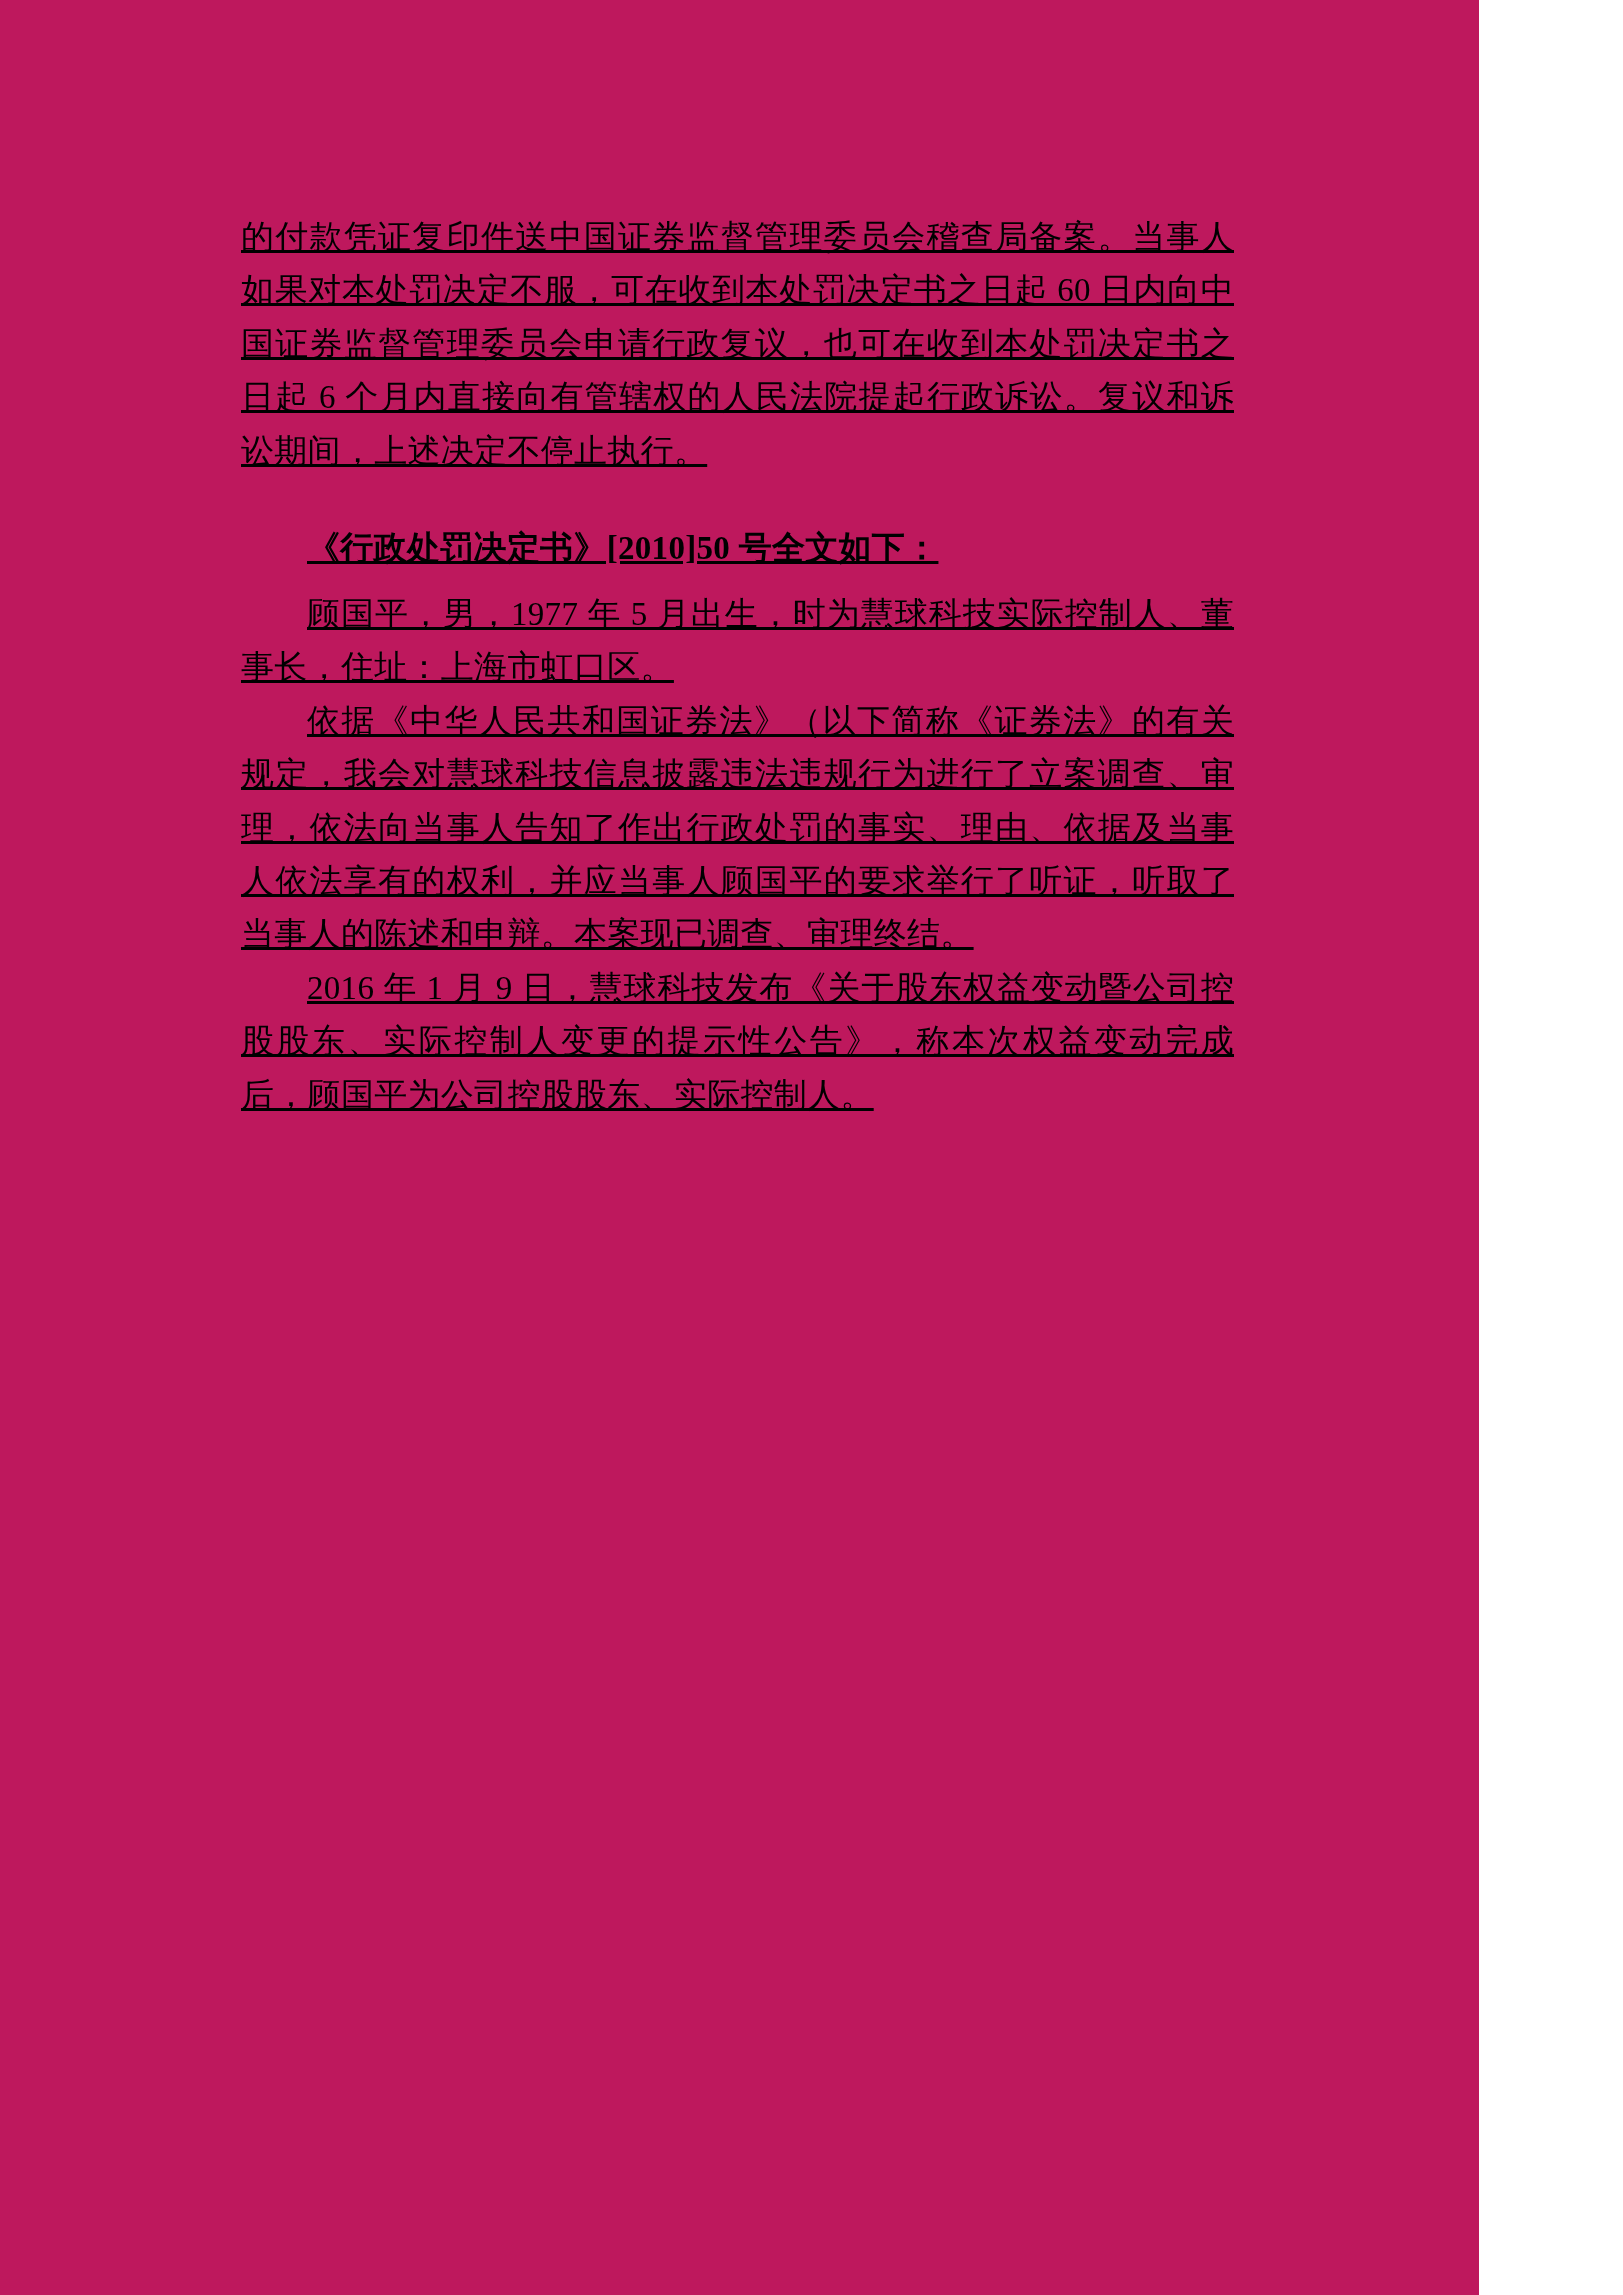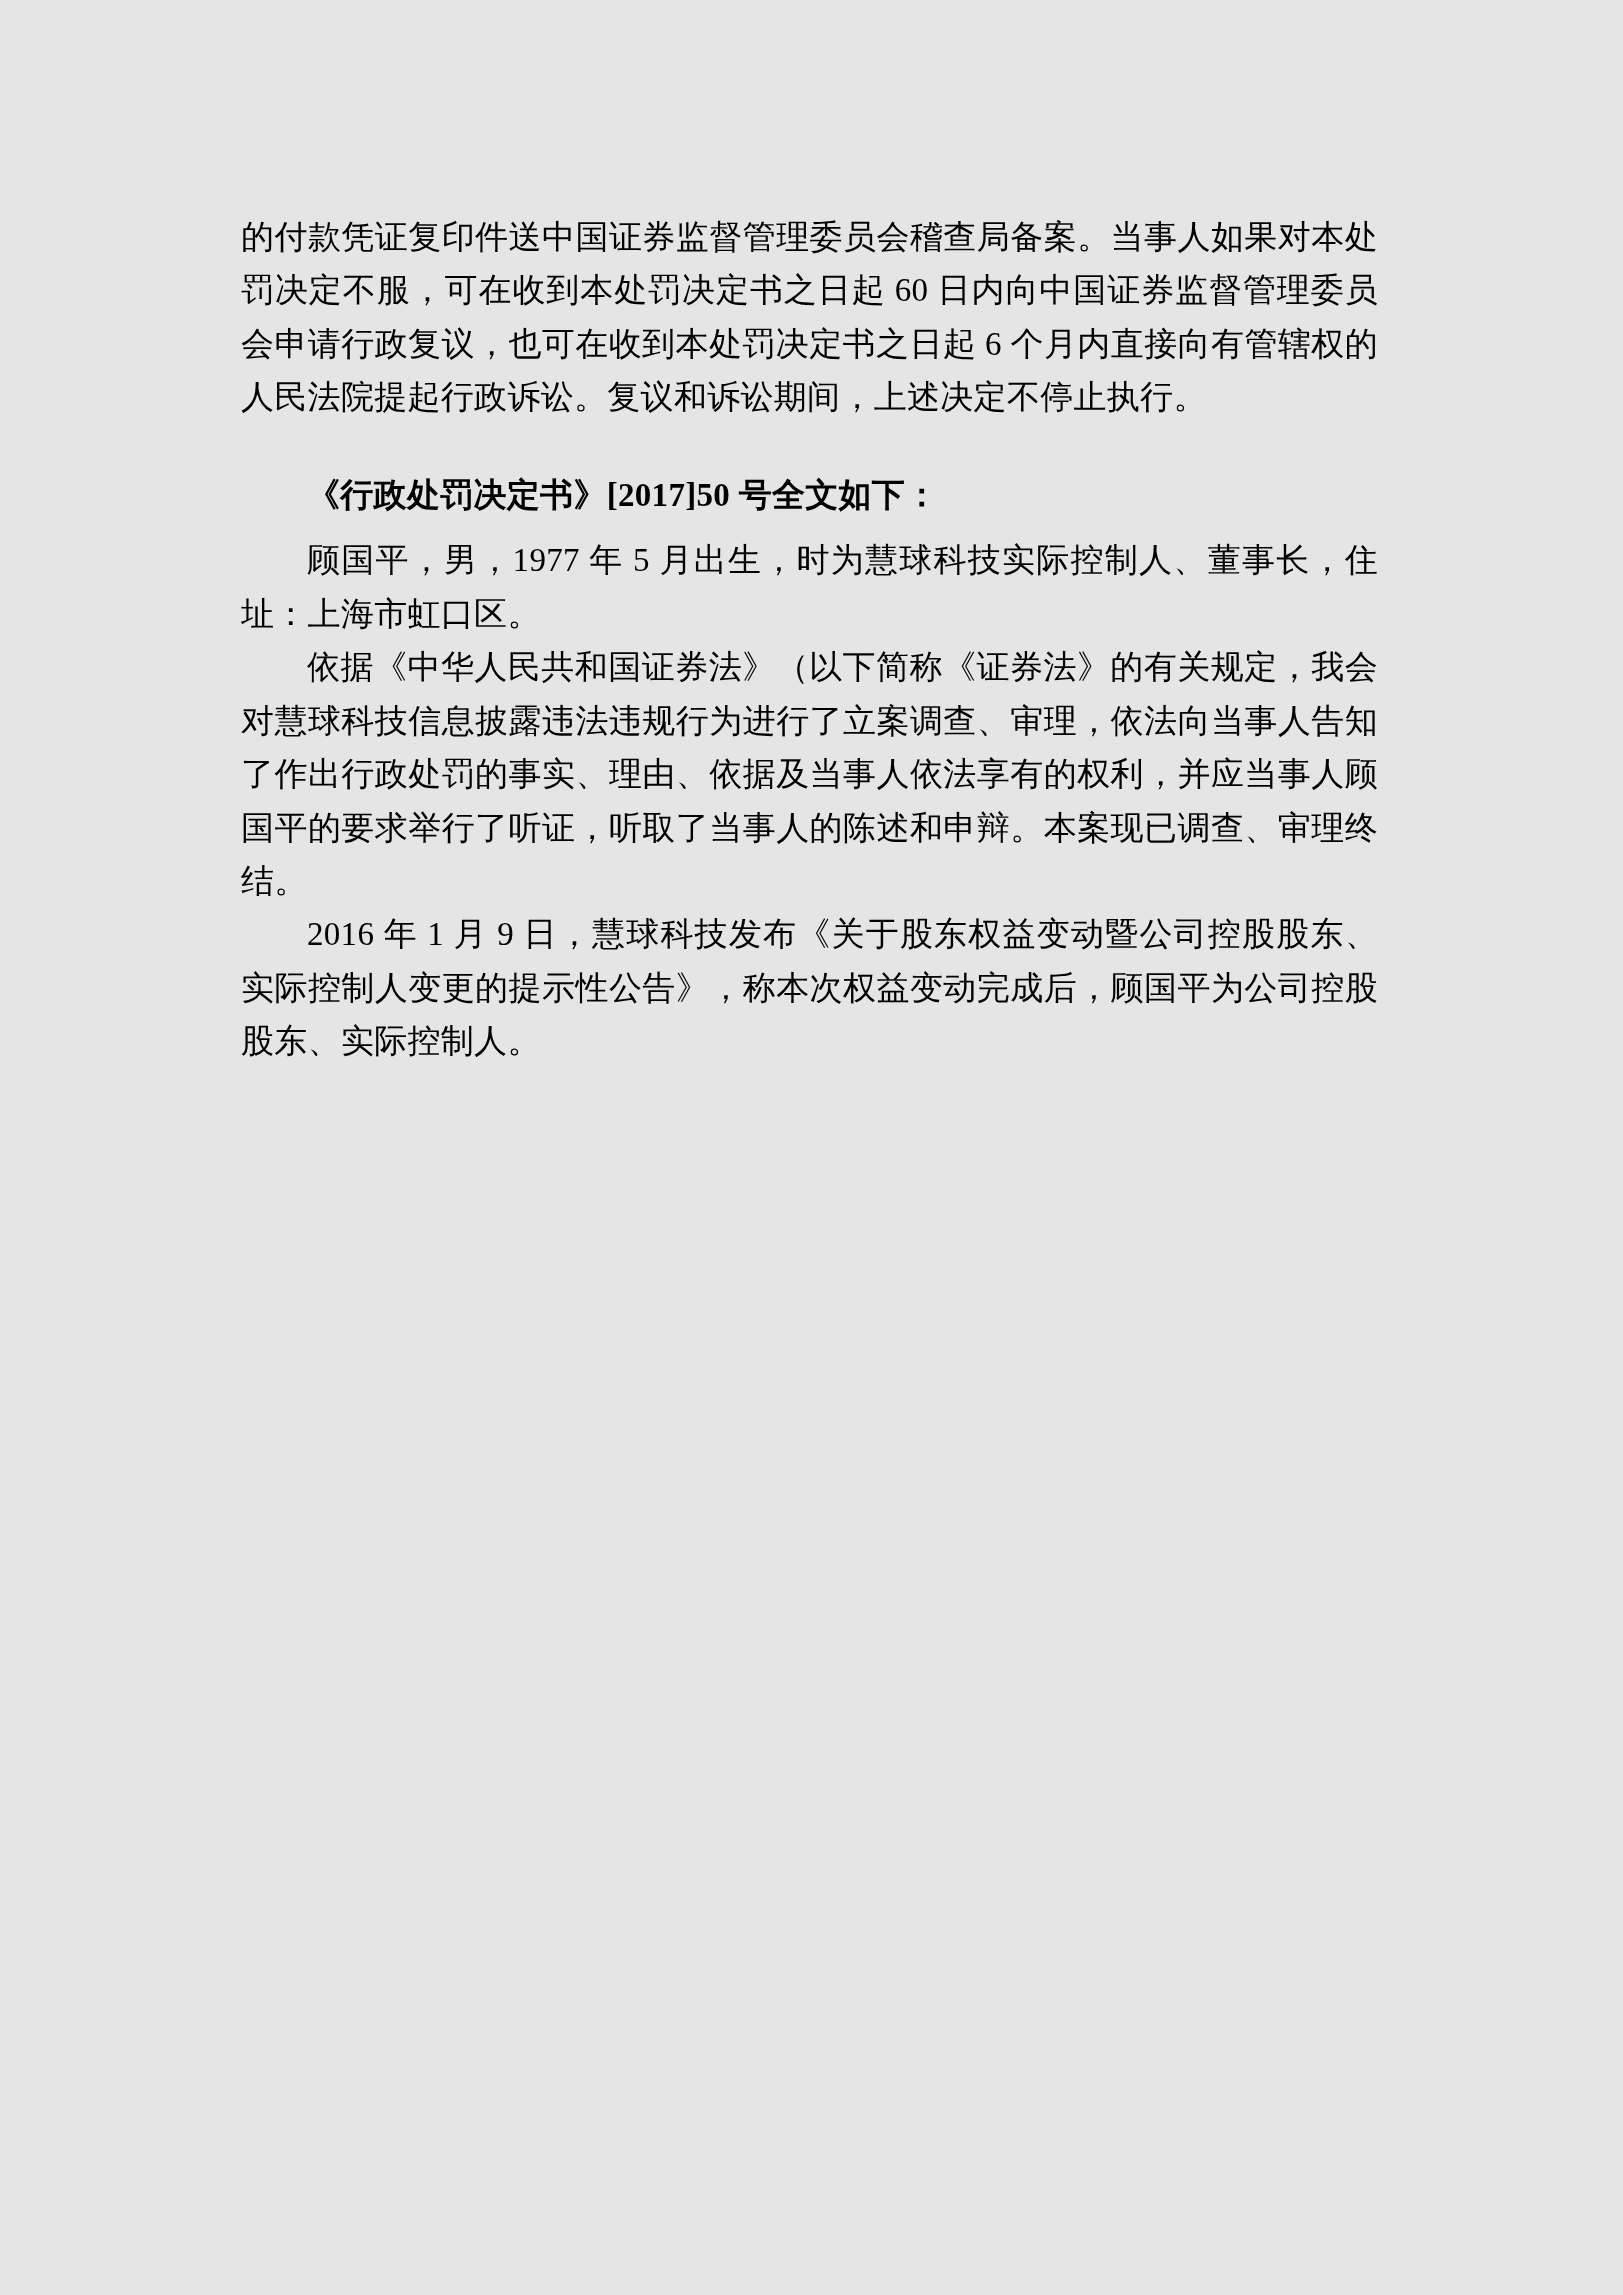"的付款凭证复印件送中国证券监督管理委员会稽查局备案。当事人如果对本处罚决定不服，" .page { background: #e5e5e5 -> #be185d; text-decoration: none -> underline; width: 1623px -> 1479px }
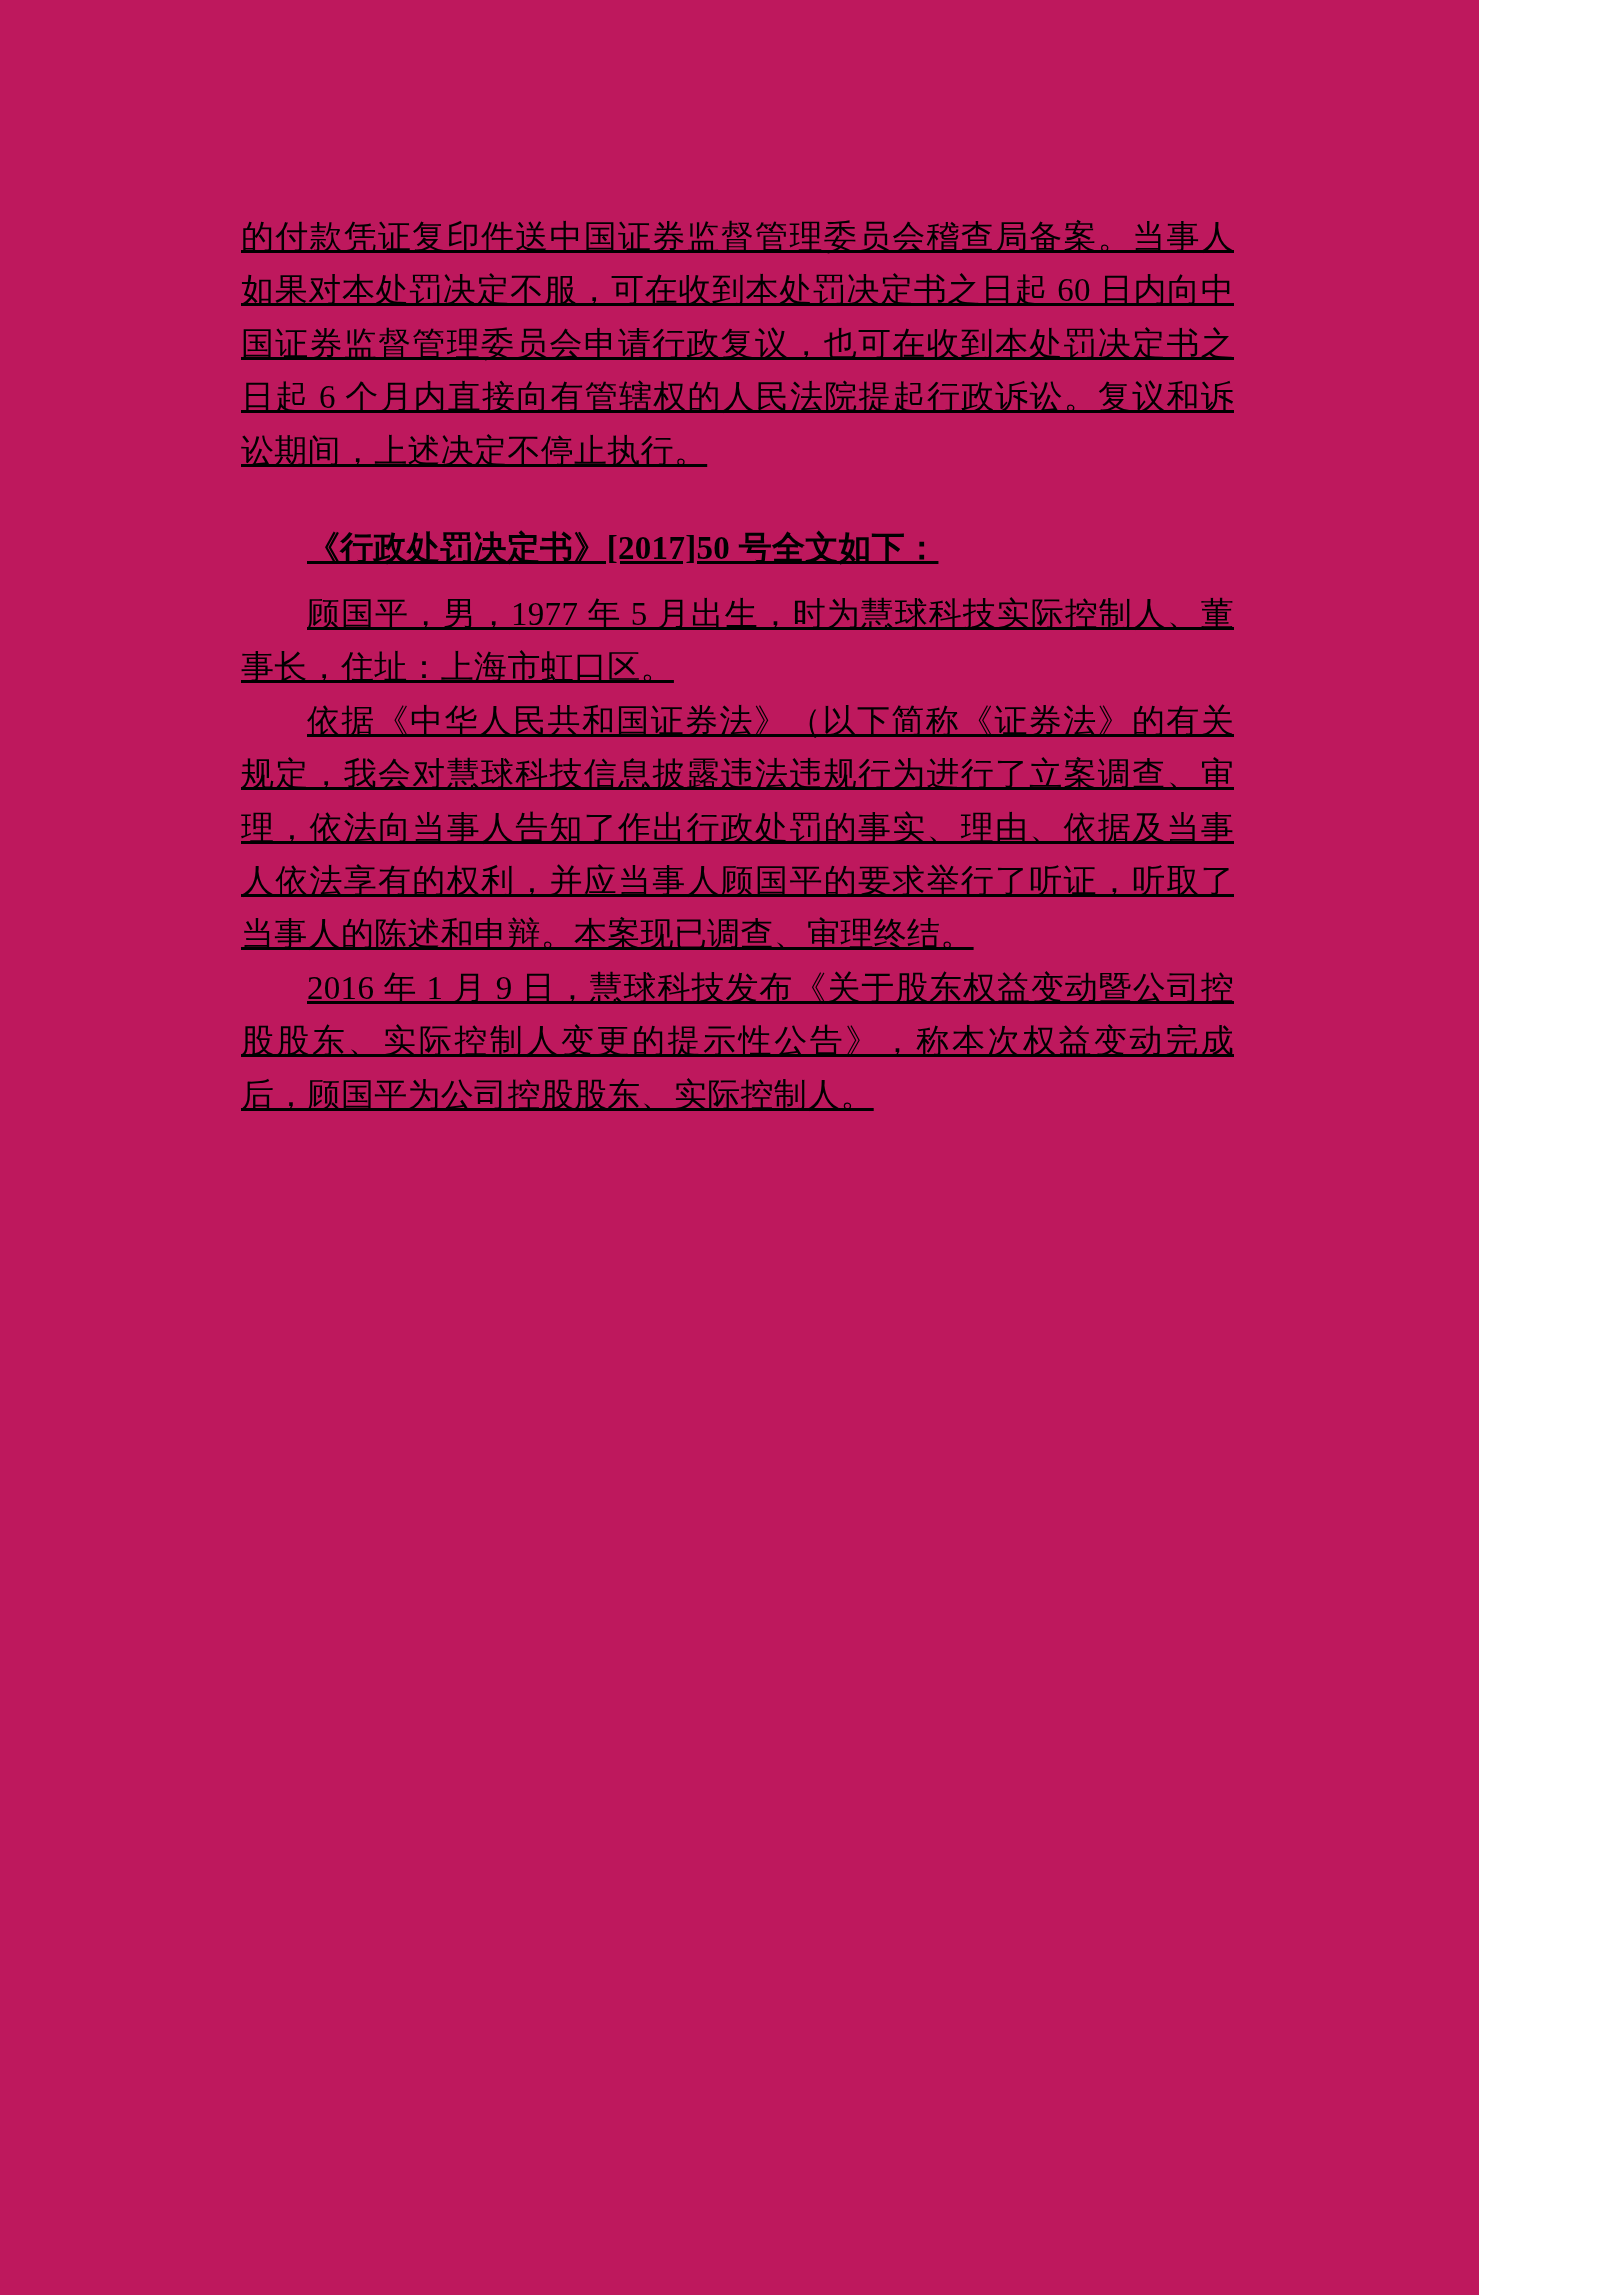"《行政处罚决定书》[2017]50 号全文如下：" p.heading { text: 2017 -> 2010 }
